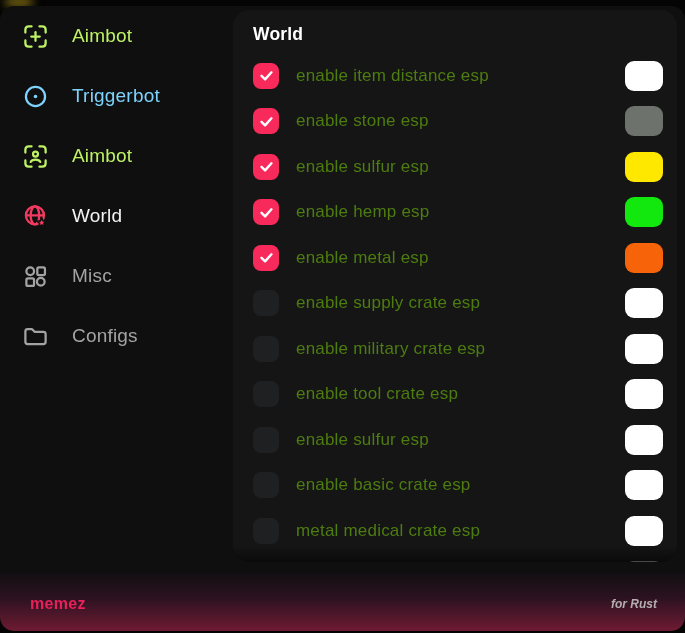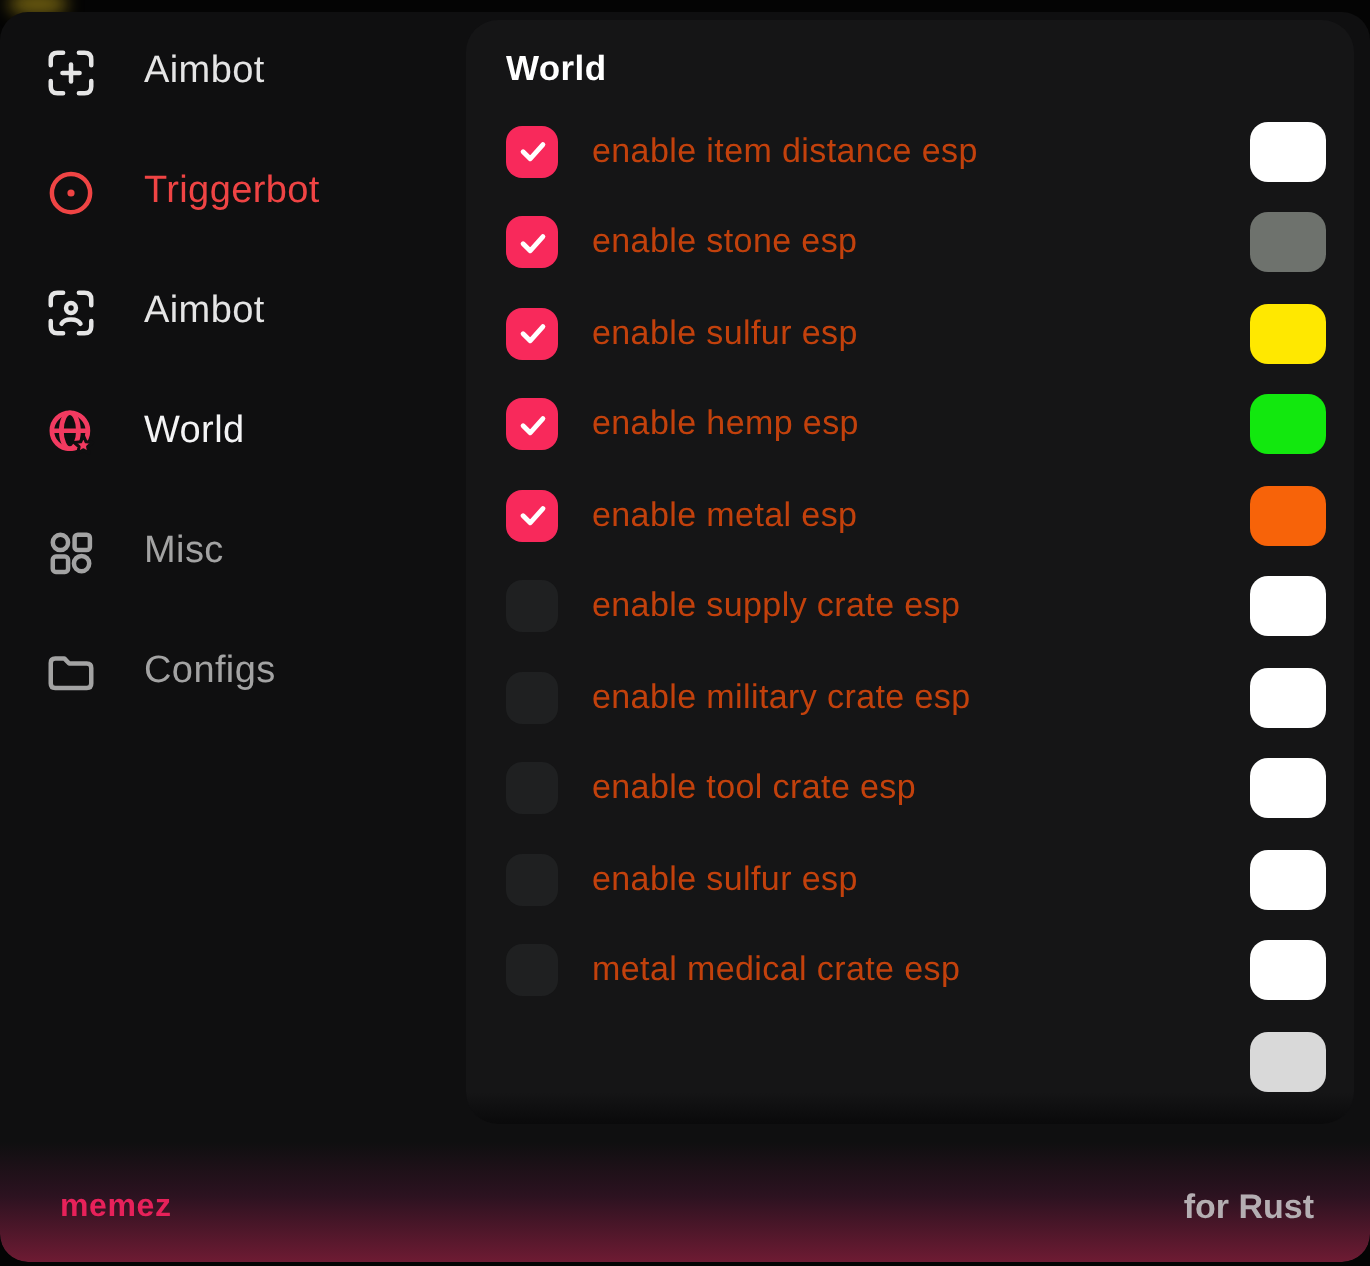"Aimbot" .side-item.normal { color: #e5e5e5 -> #bef264 }
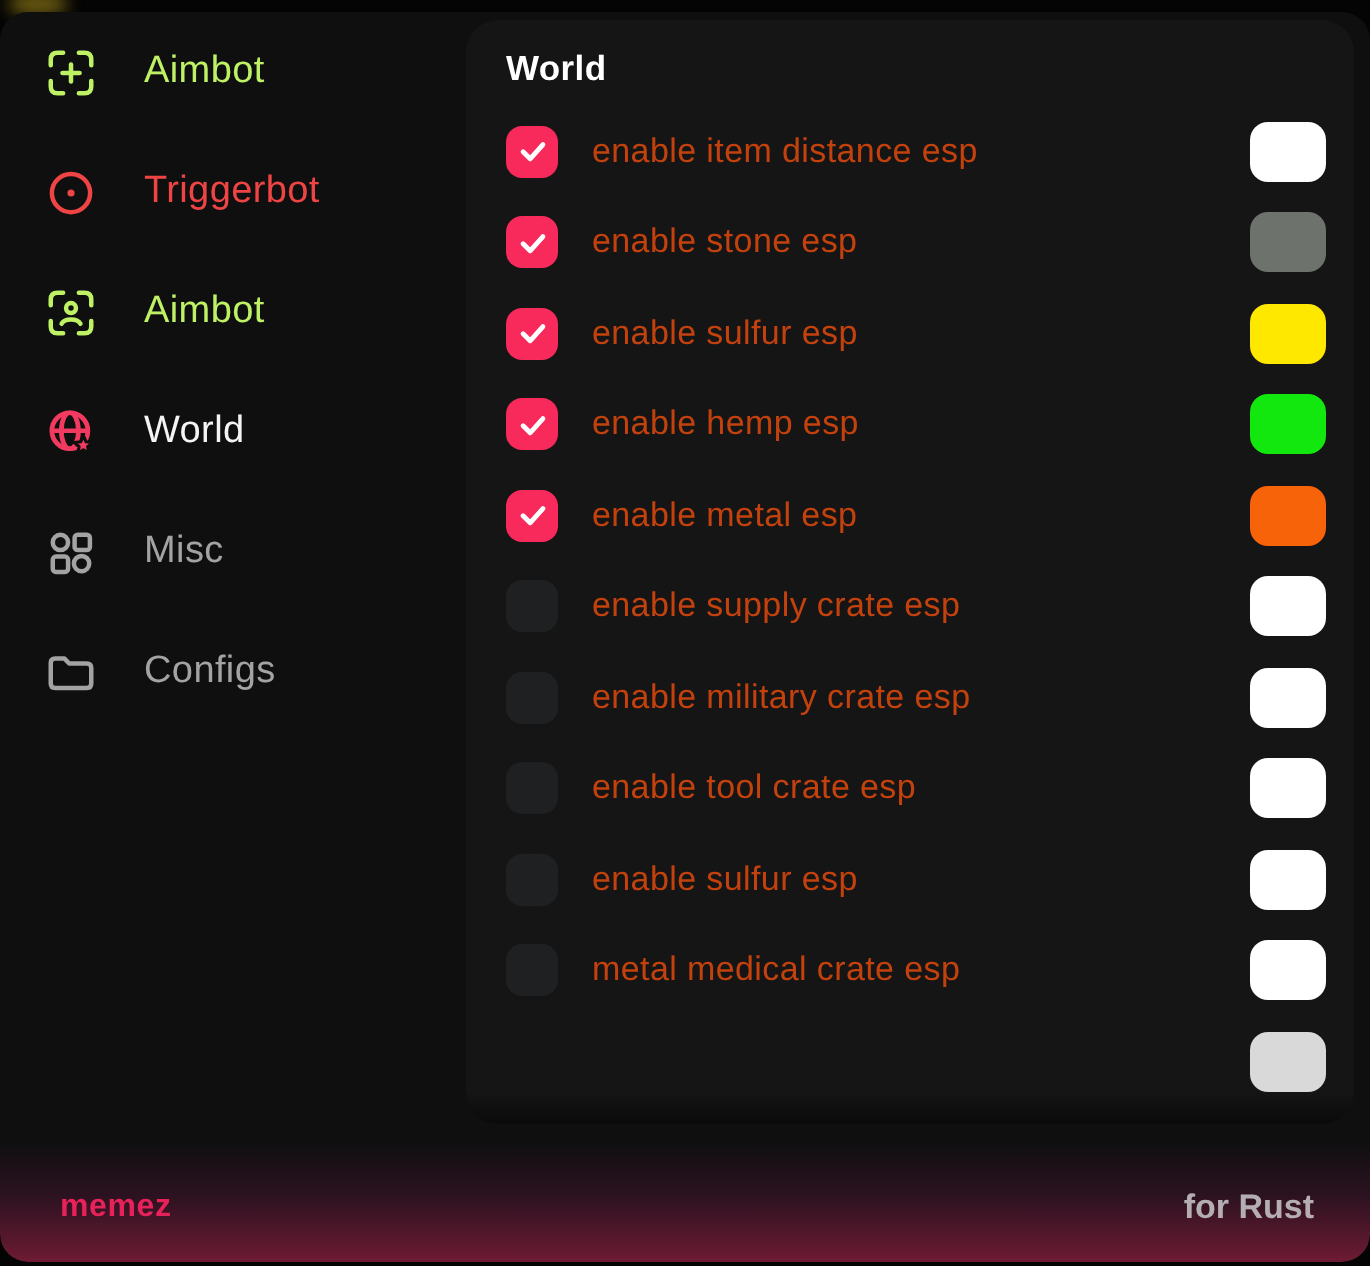"enable item distance esp" .row .lbl { color: #c2410c -> #4d7c0f }
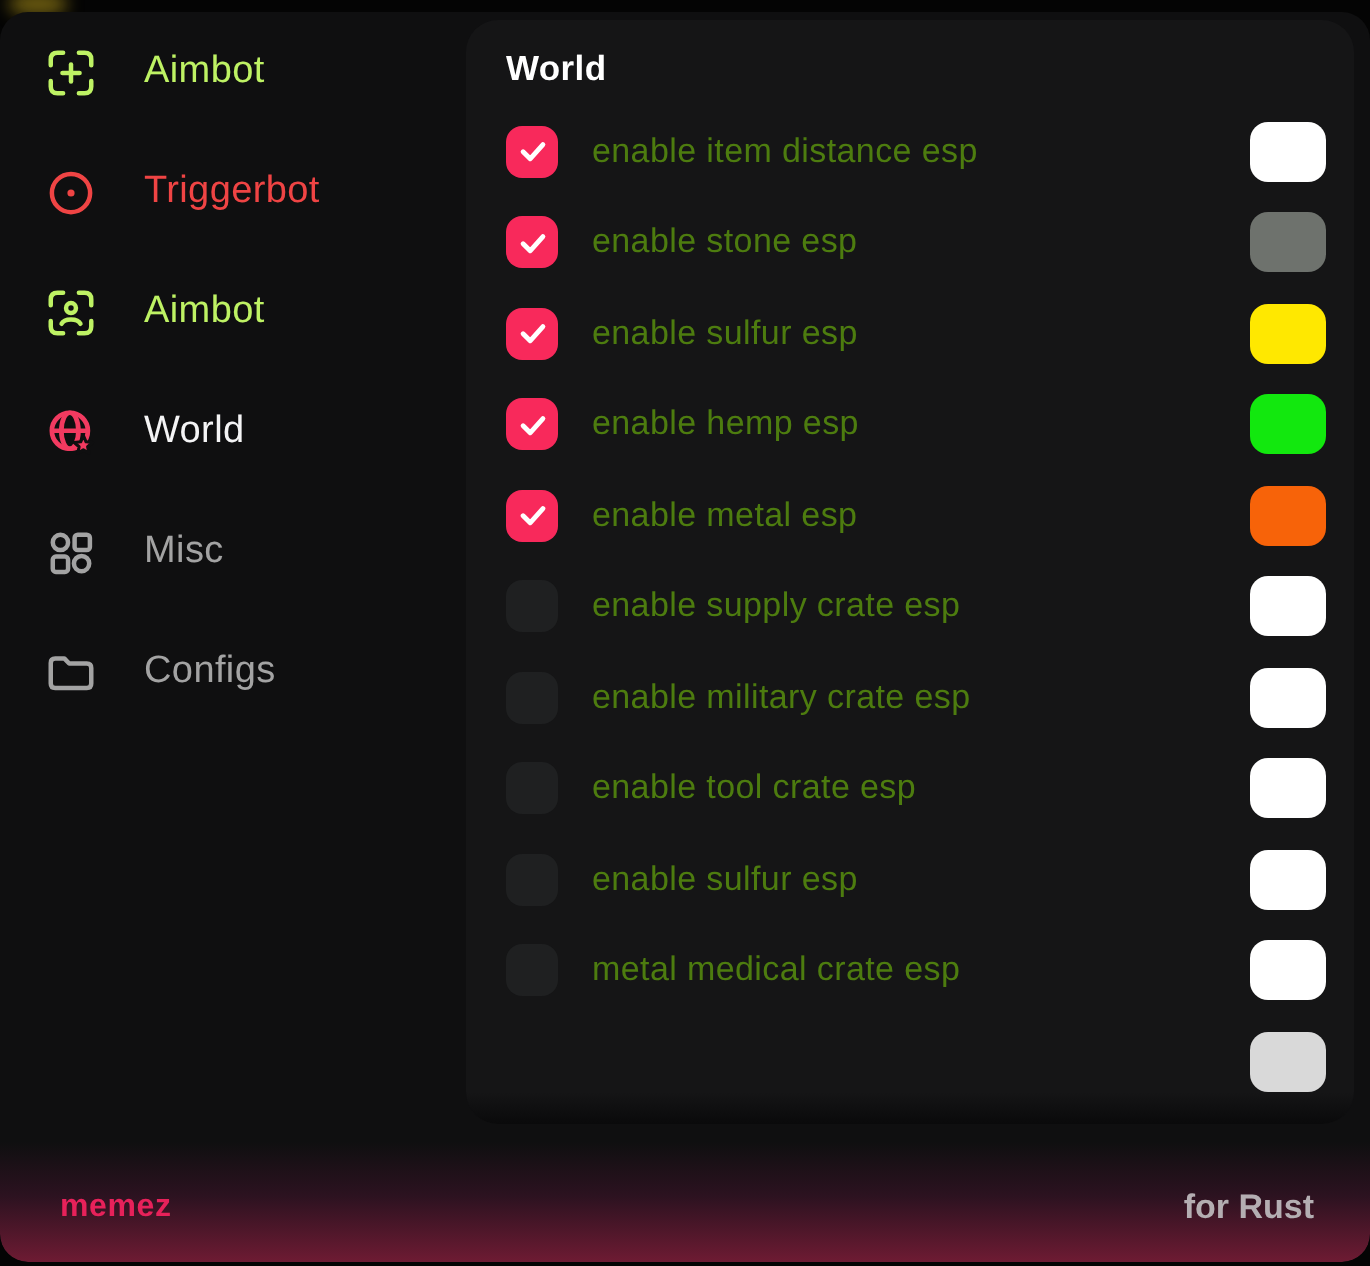"Triggerbot" .side-item.dim { color: #ef4444 -> #7dd3fc }
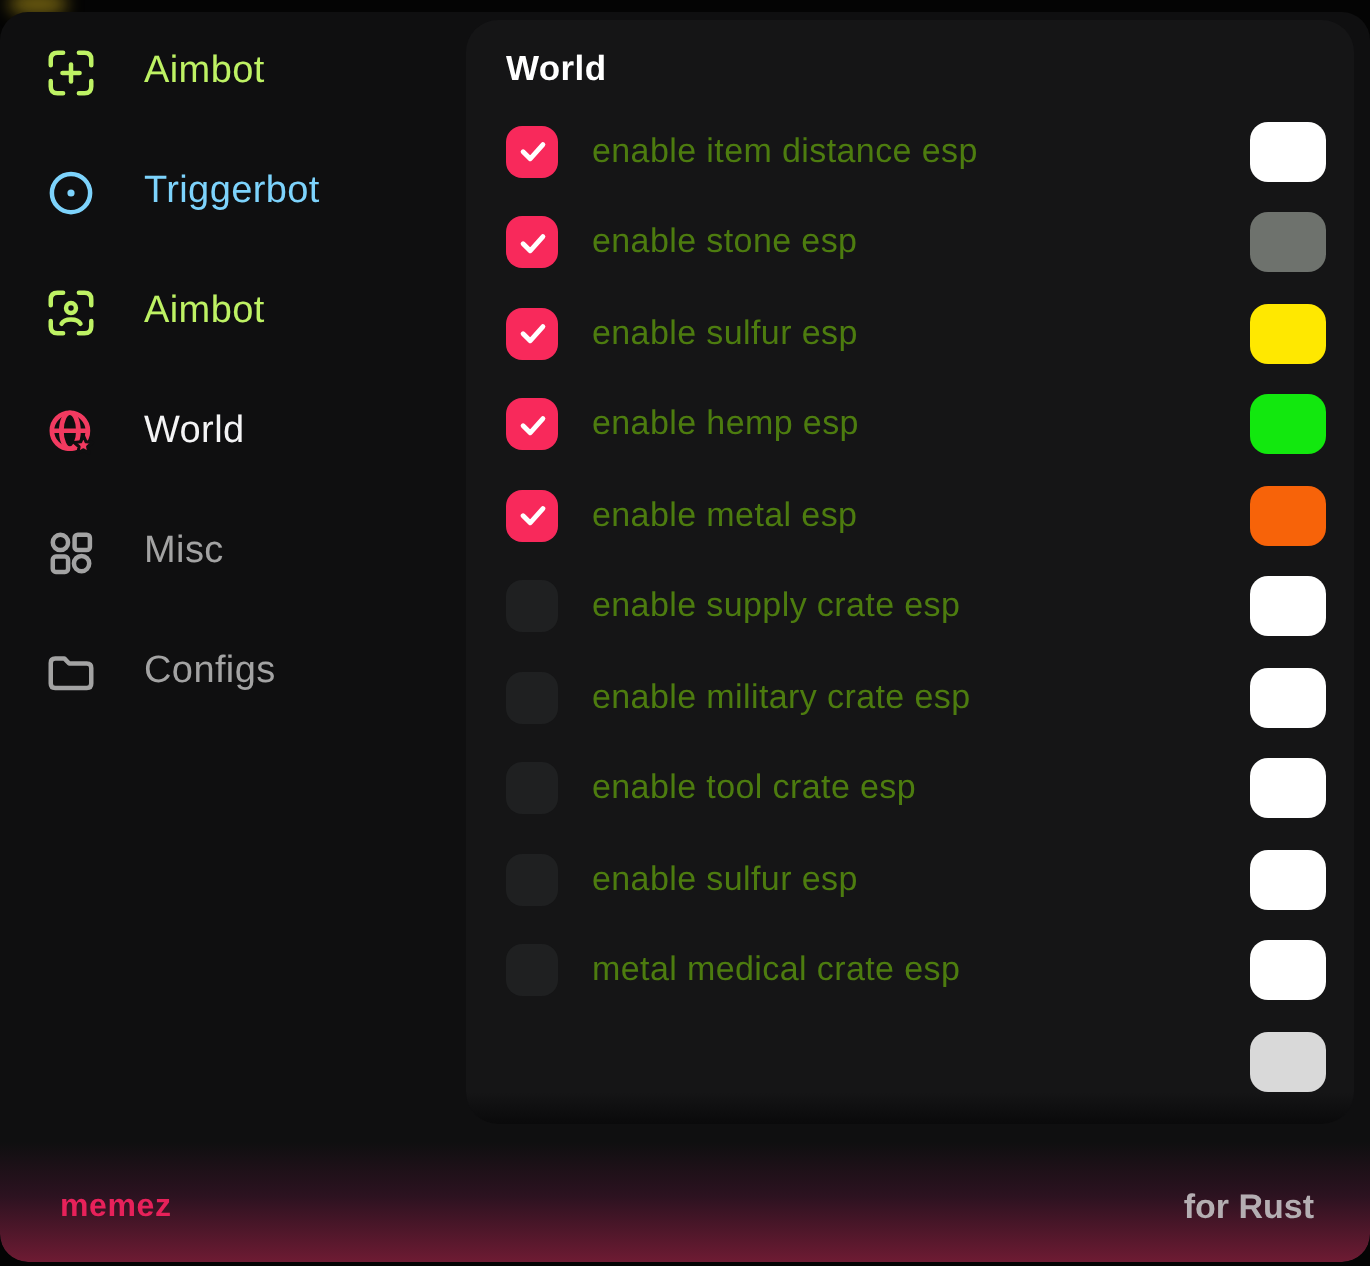"enable basic crate esp" div.row { html: none -> <div> <span> </span> <span>enable basic crate esp</span> <span></span> </div> }
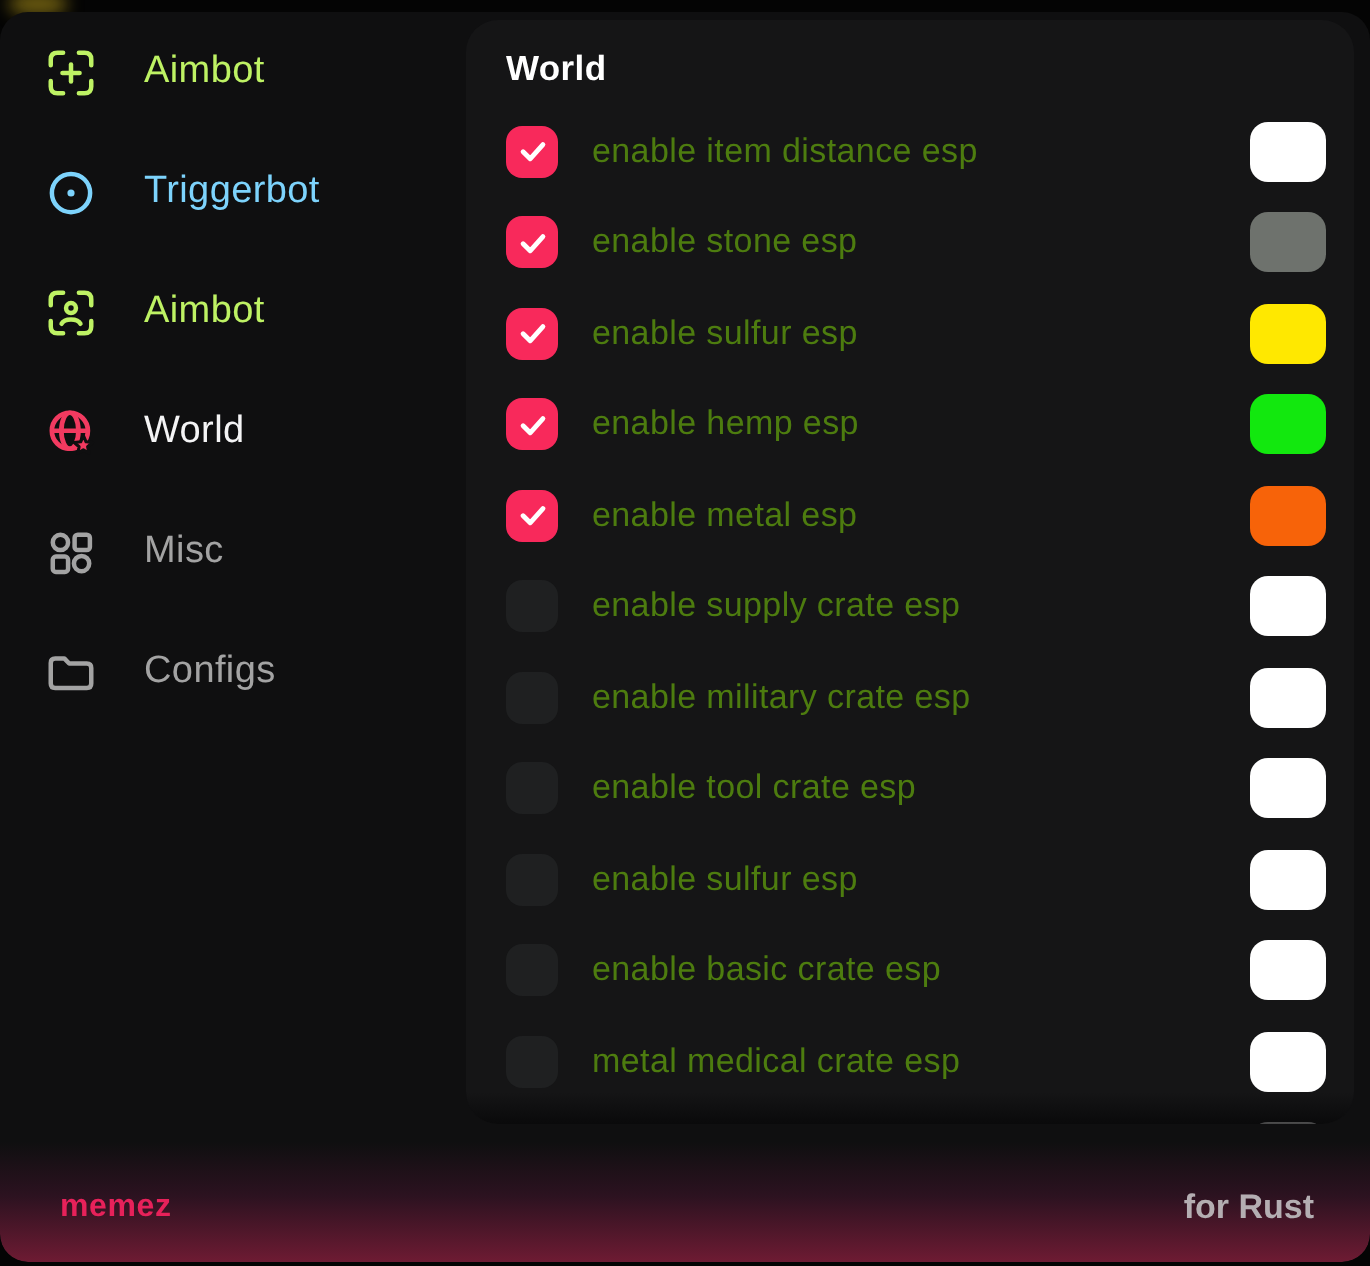"for Rust" #tagline { font-size: 17px -> 12px; font-style: none -> italic }
